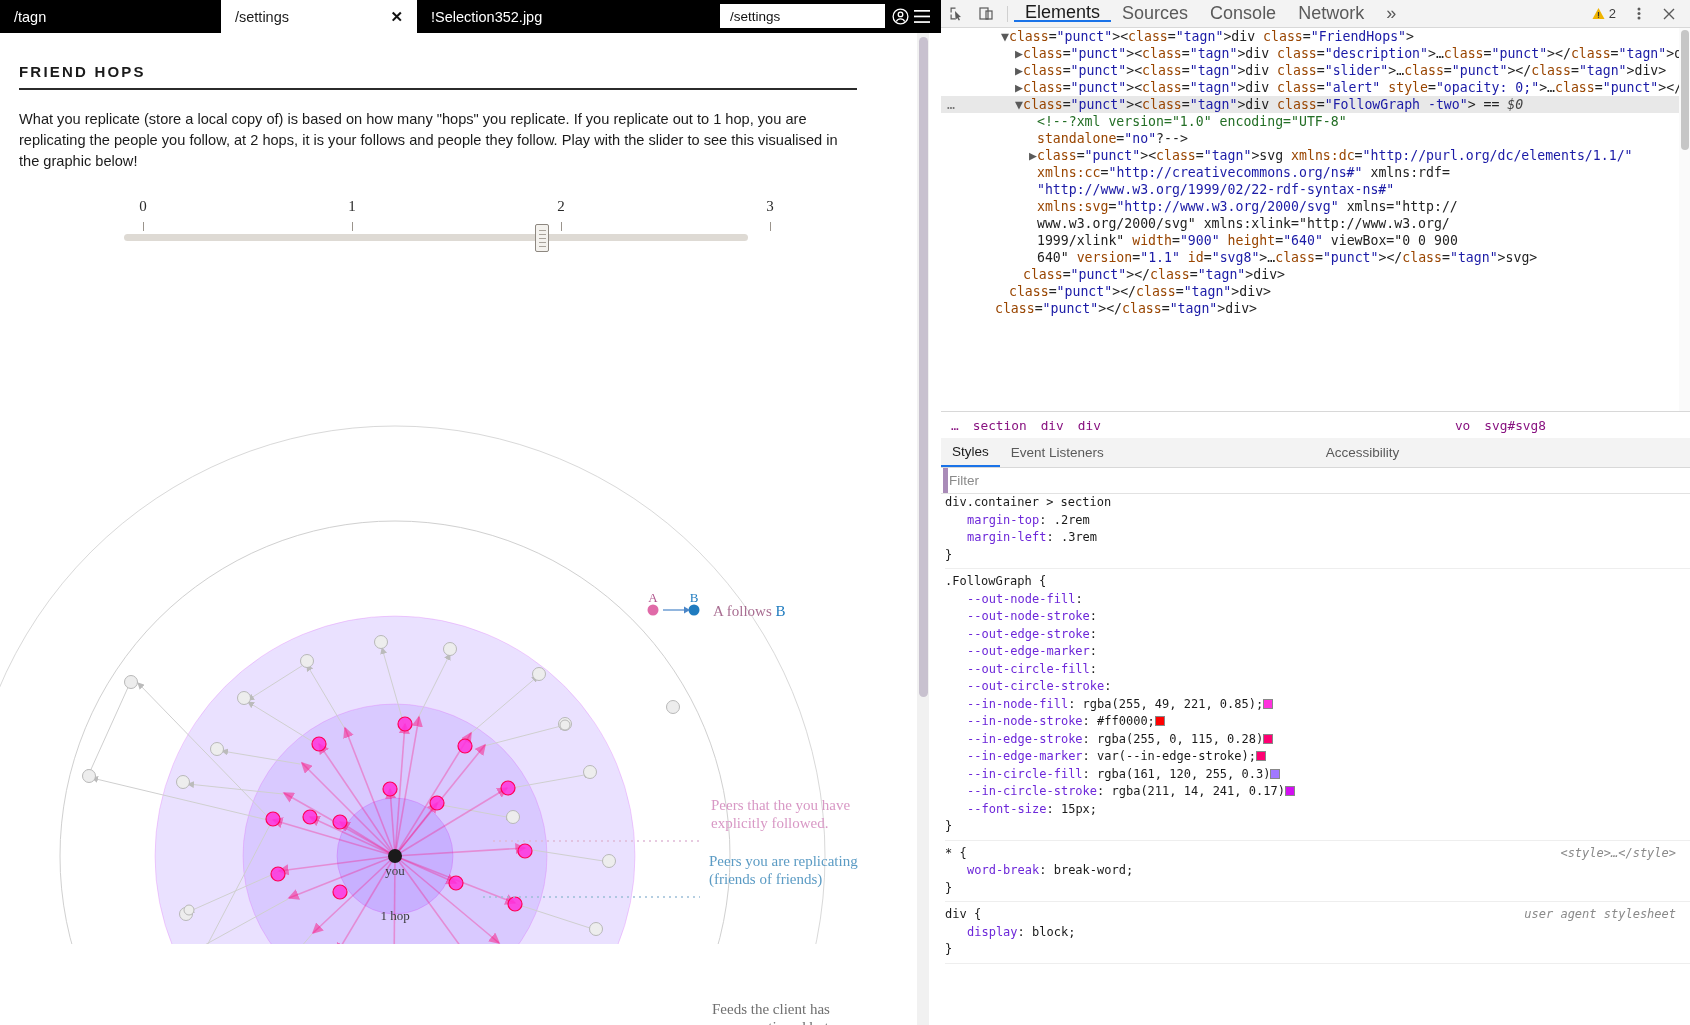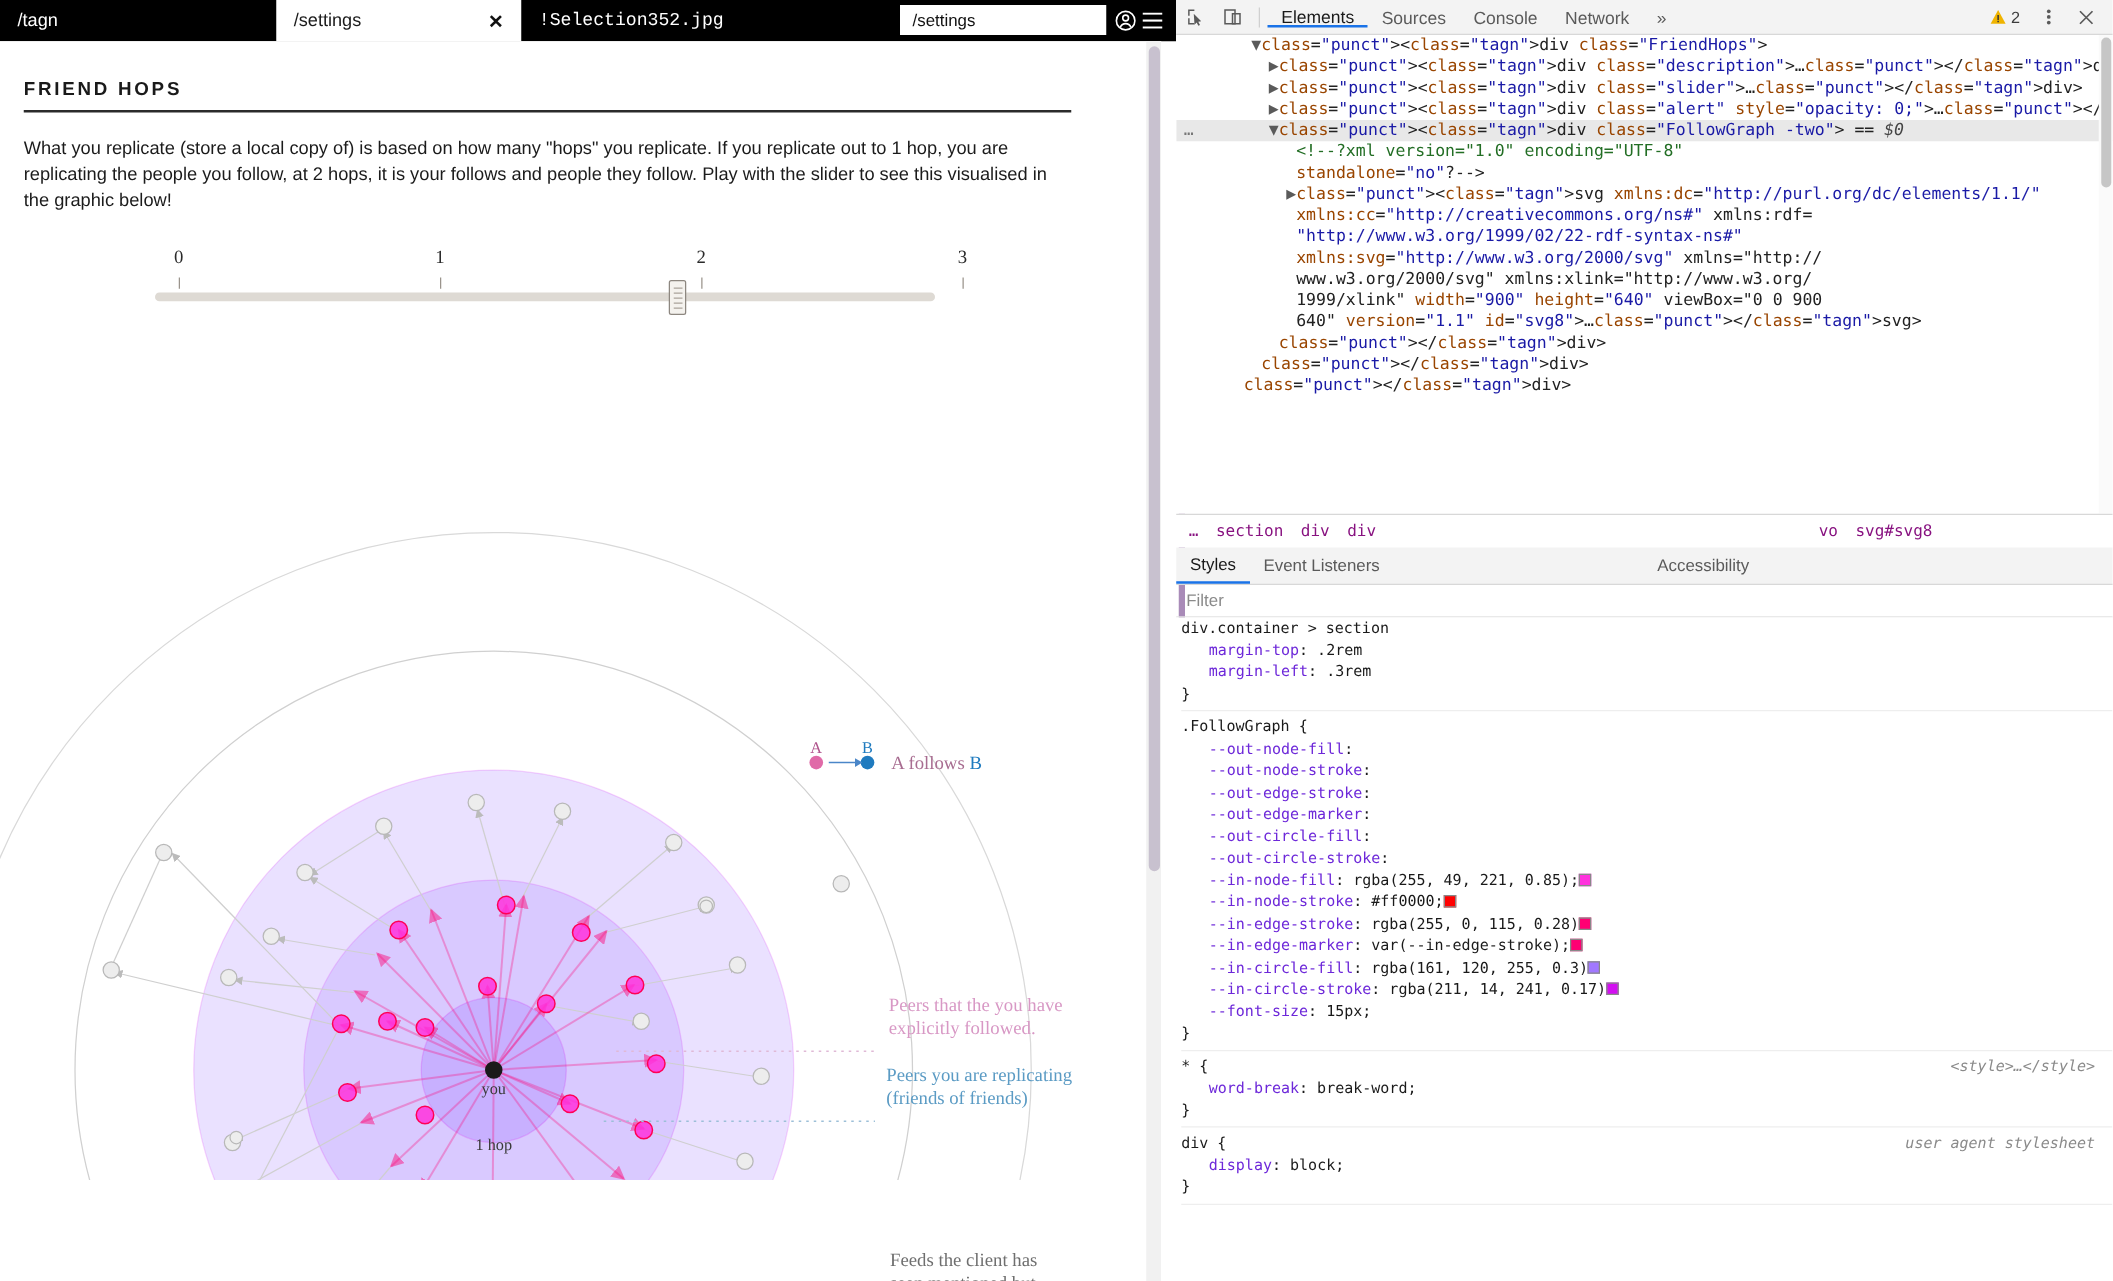"!Selection352.jpg" .tab.third { font-family: Liberation Mono, monospace -> none }
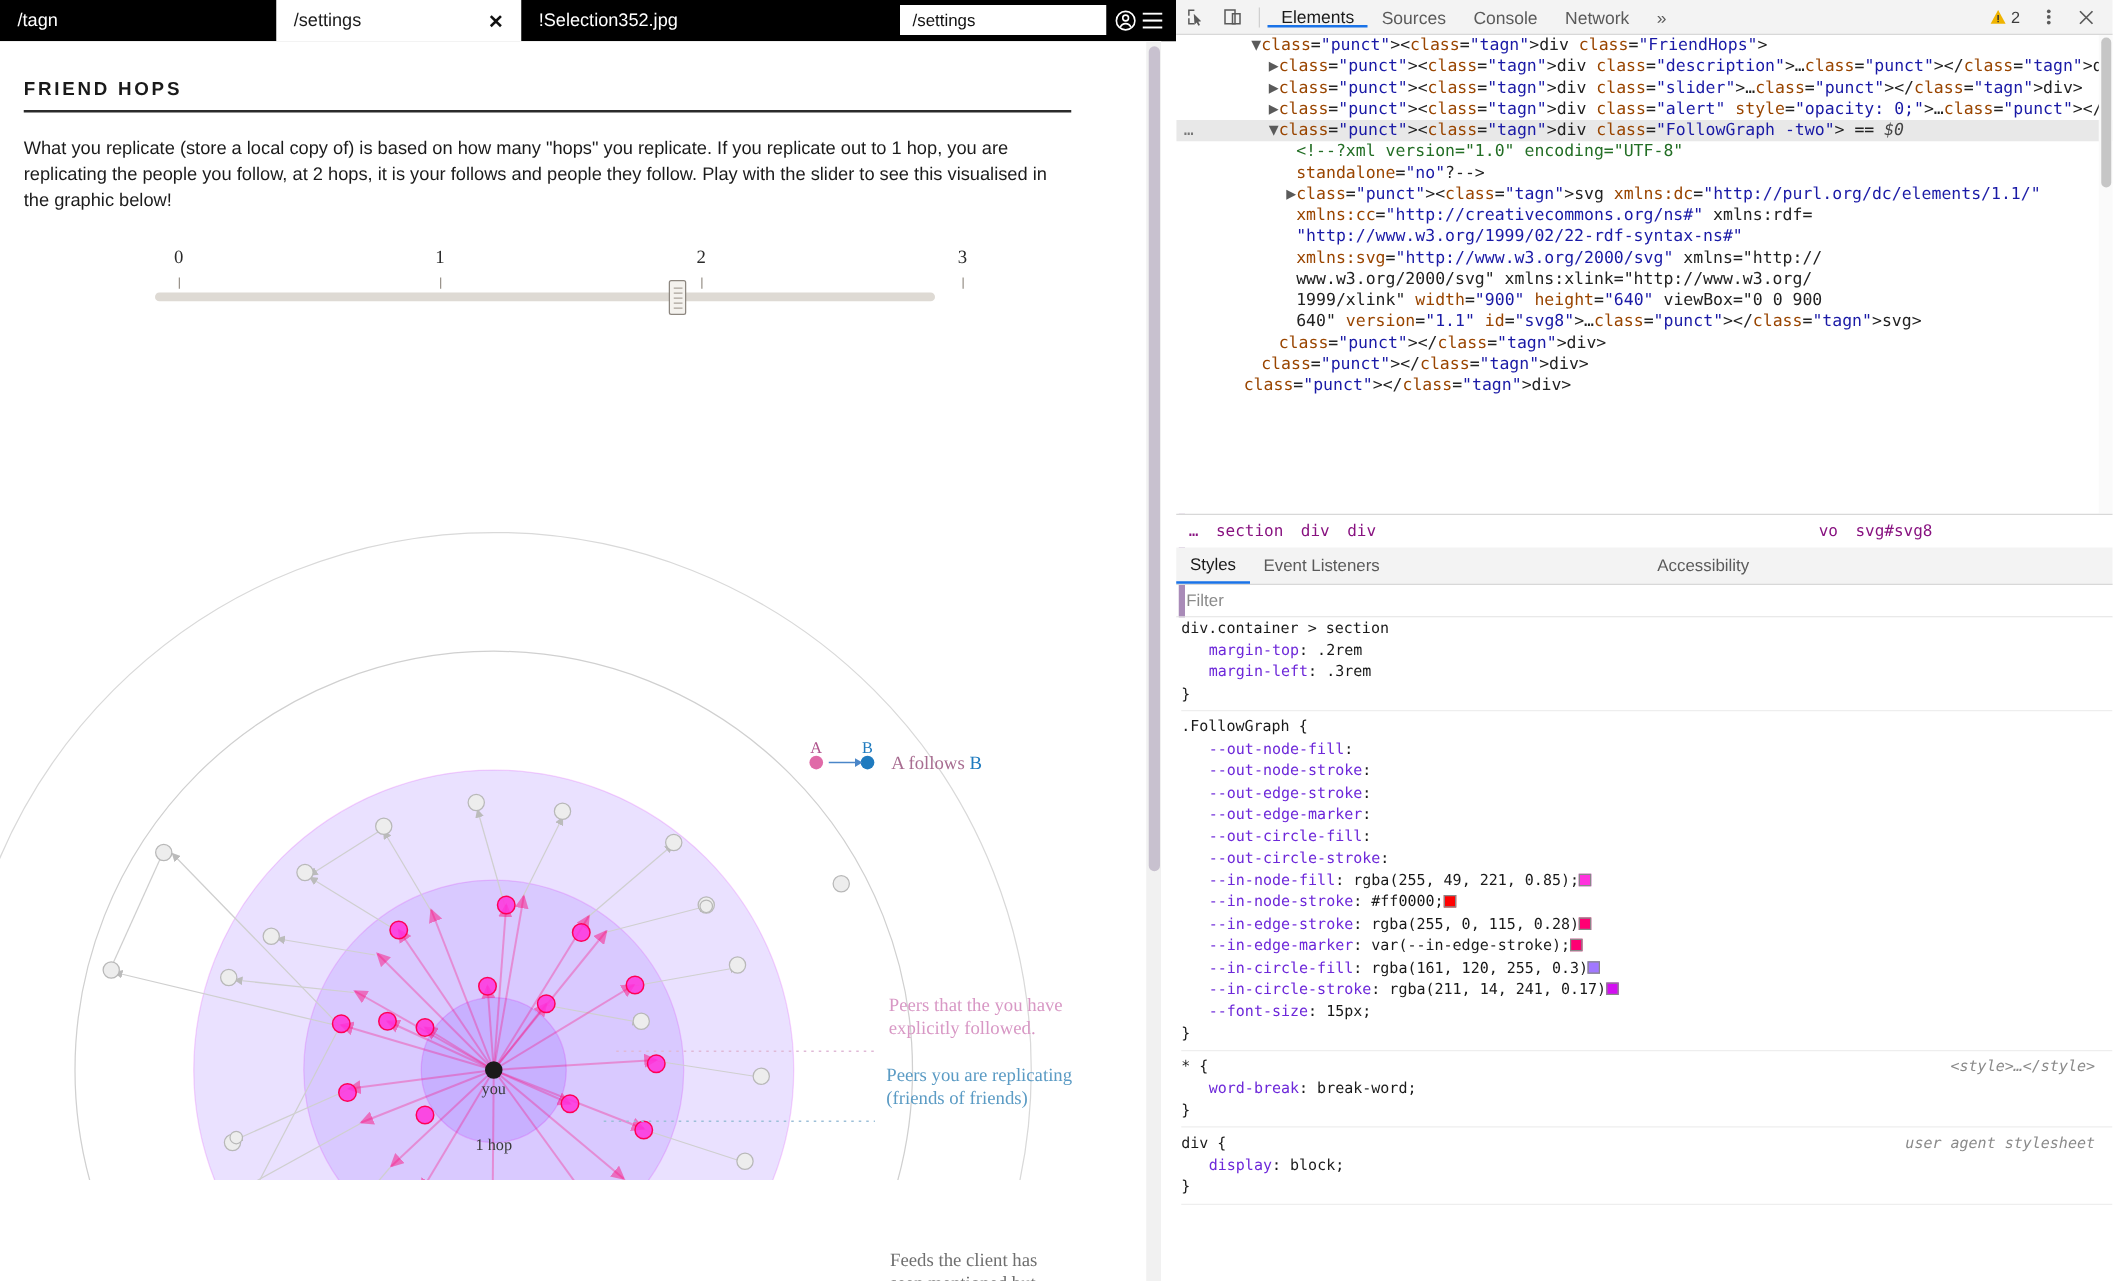"Elements" .dt-tab { font-size: 14px -> 18px }
